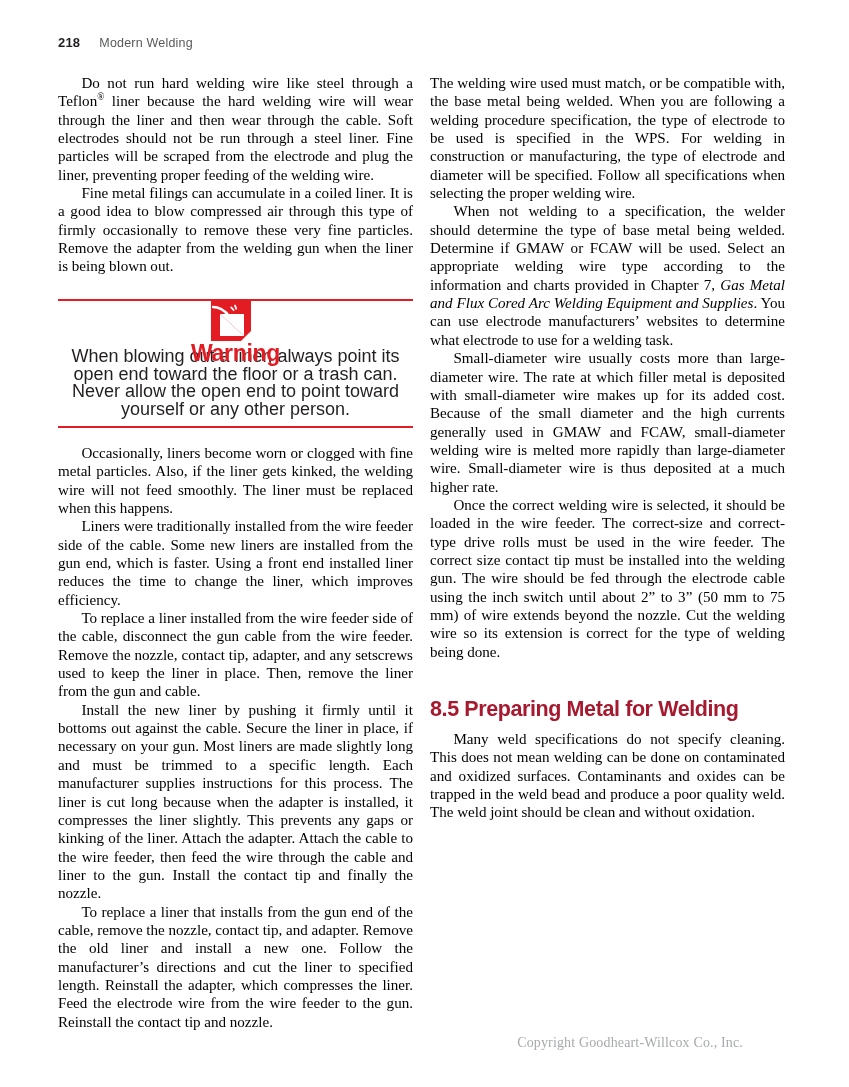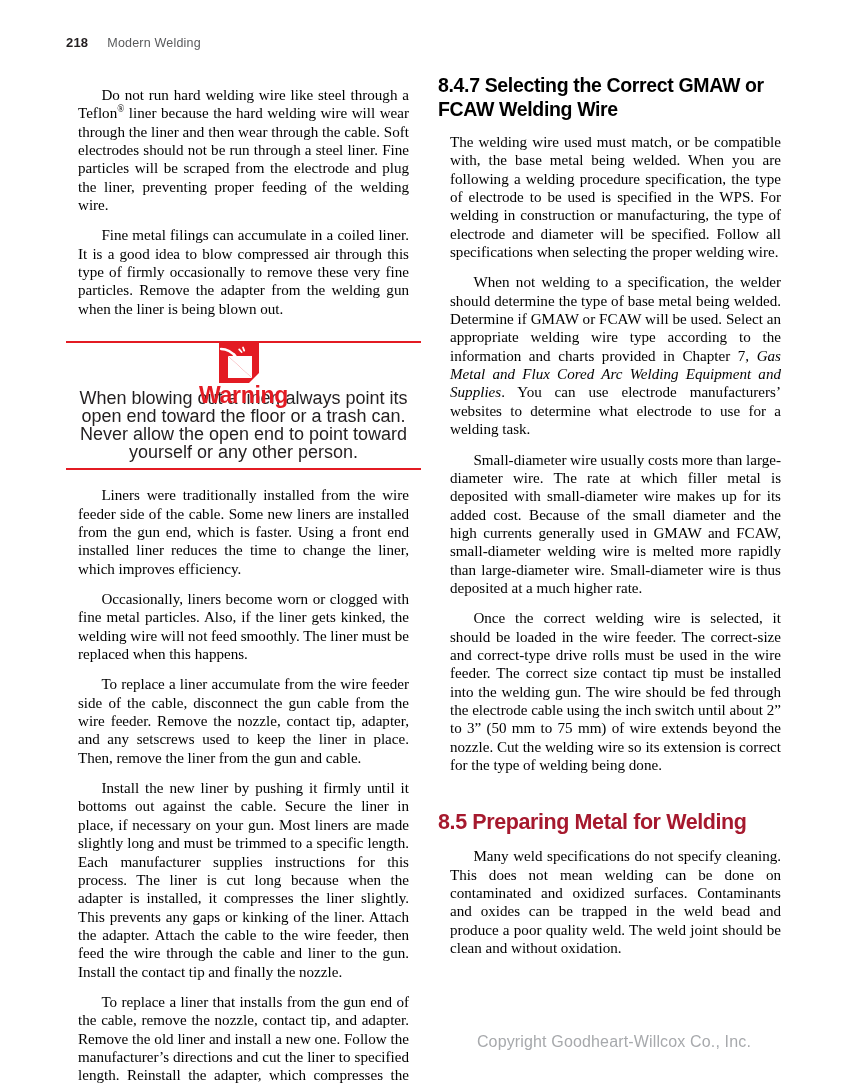"218 Modern Welding" .page { left: 8px -> 0 }
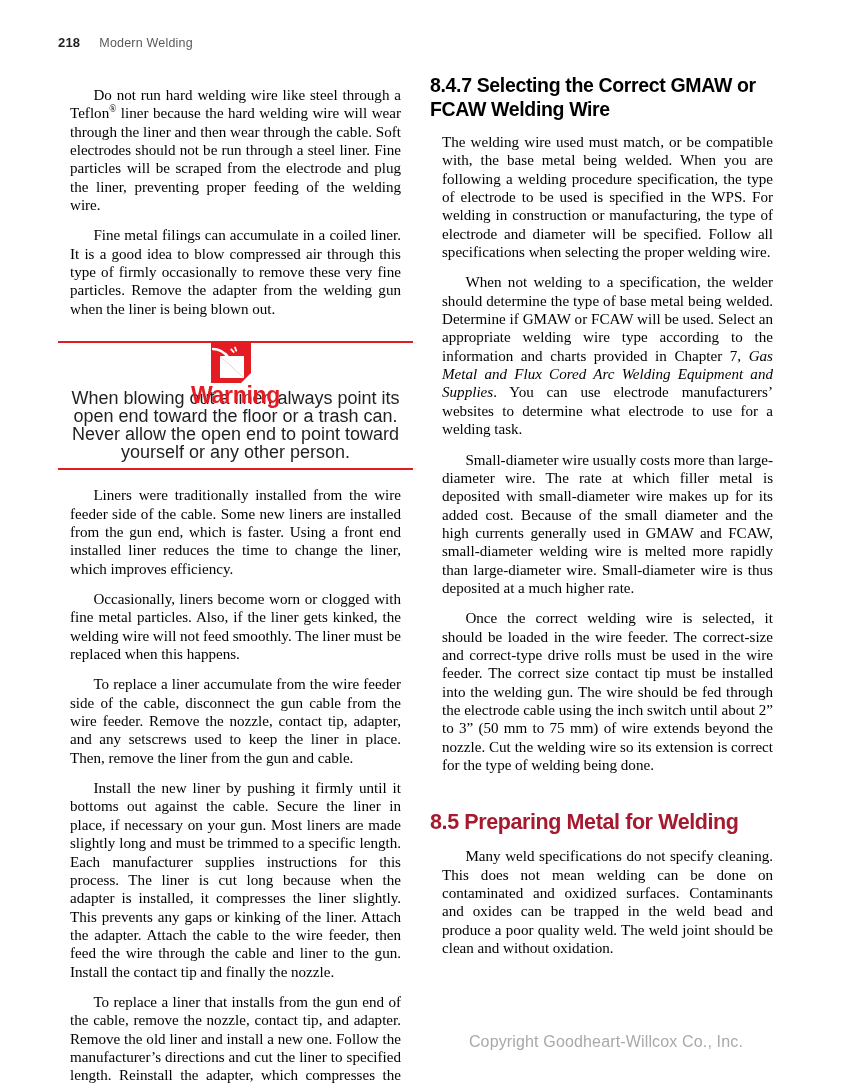"Do not run hard welding" p.body { margin: 12px -> 0 }
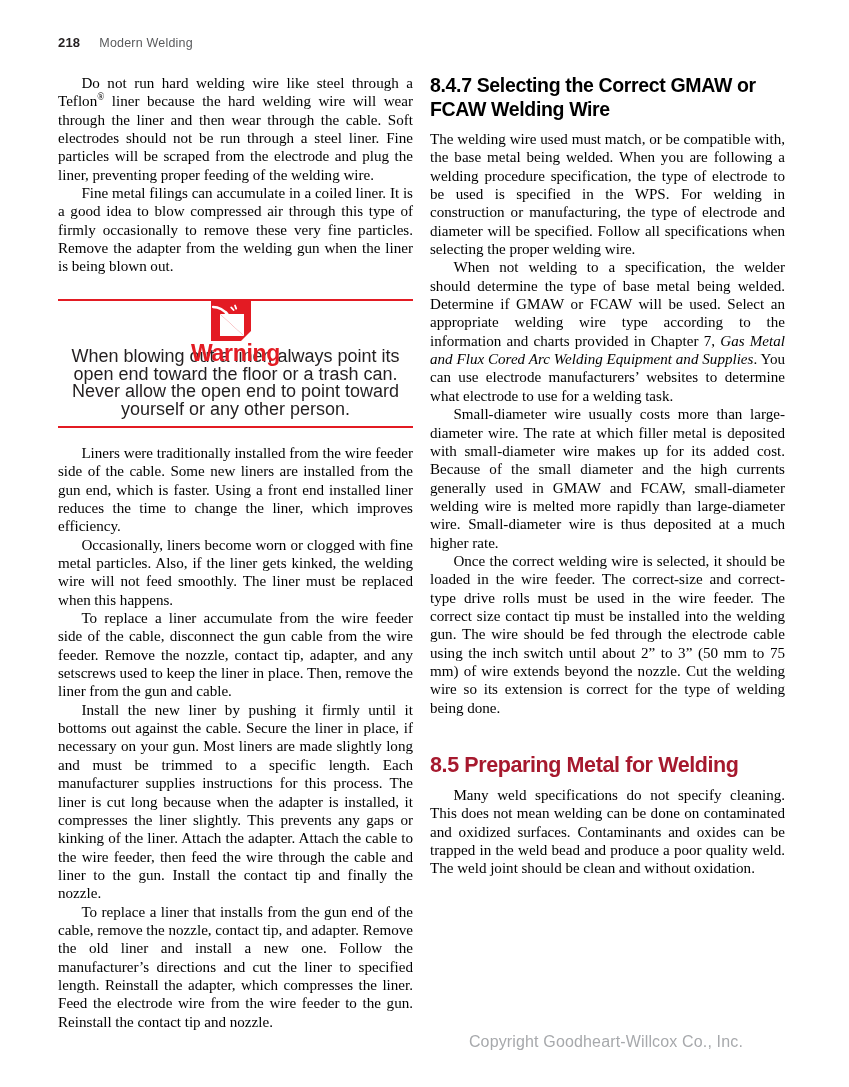"8.4.7 Selecting the Correct GMAW" h2.sec-head { html: <h2>8.4.7 Selecting the Correct GMAW or FCAW Welding Wire</h2> -> none }
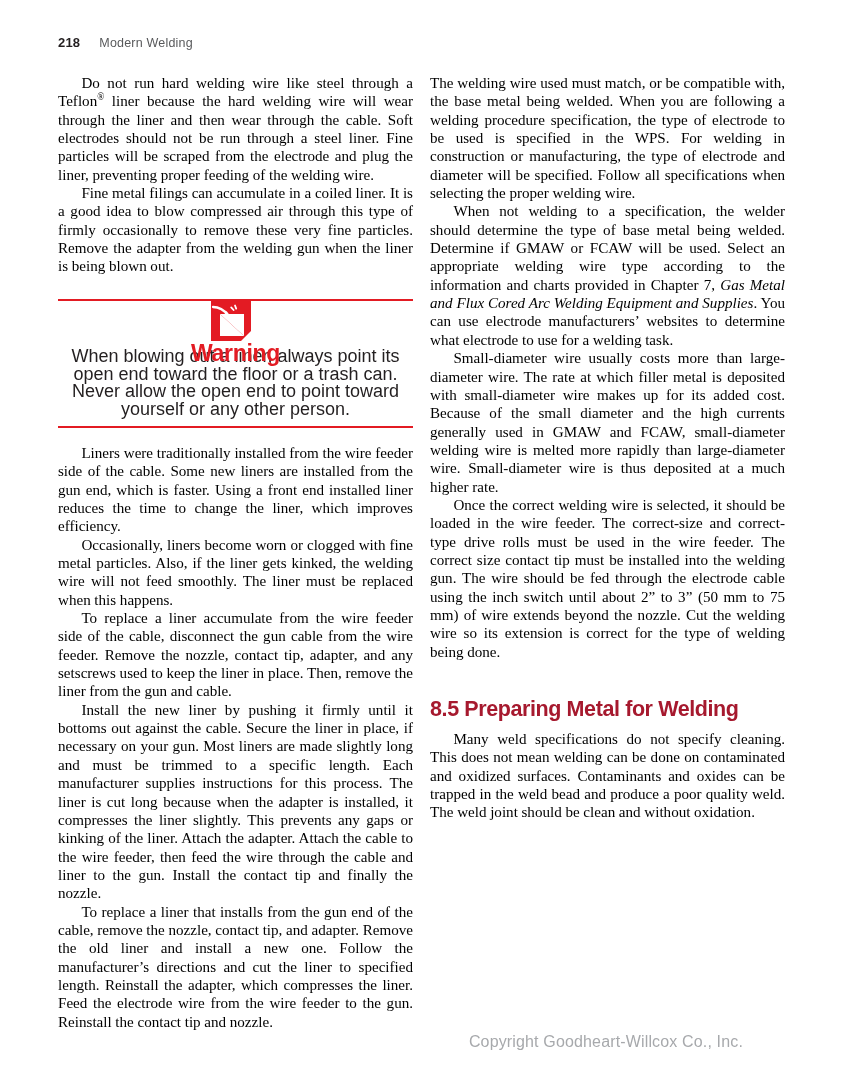"Liners were traditionally installed from" p.body { order: before "Occasionally, liners become worn or" -> after "Occasionally, liners become worn or" }
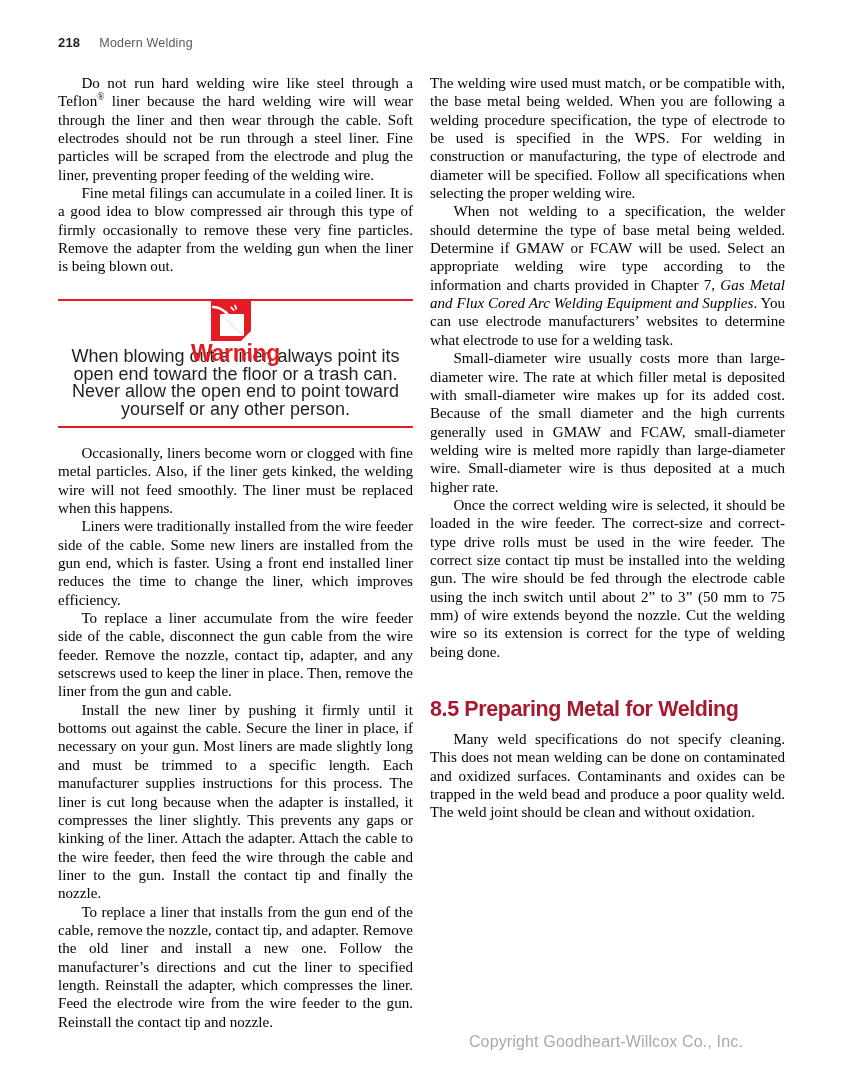"To replace a liner accumulate" span { text: accumulate -> installed }
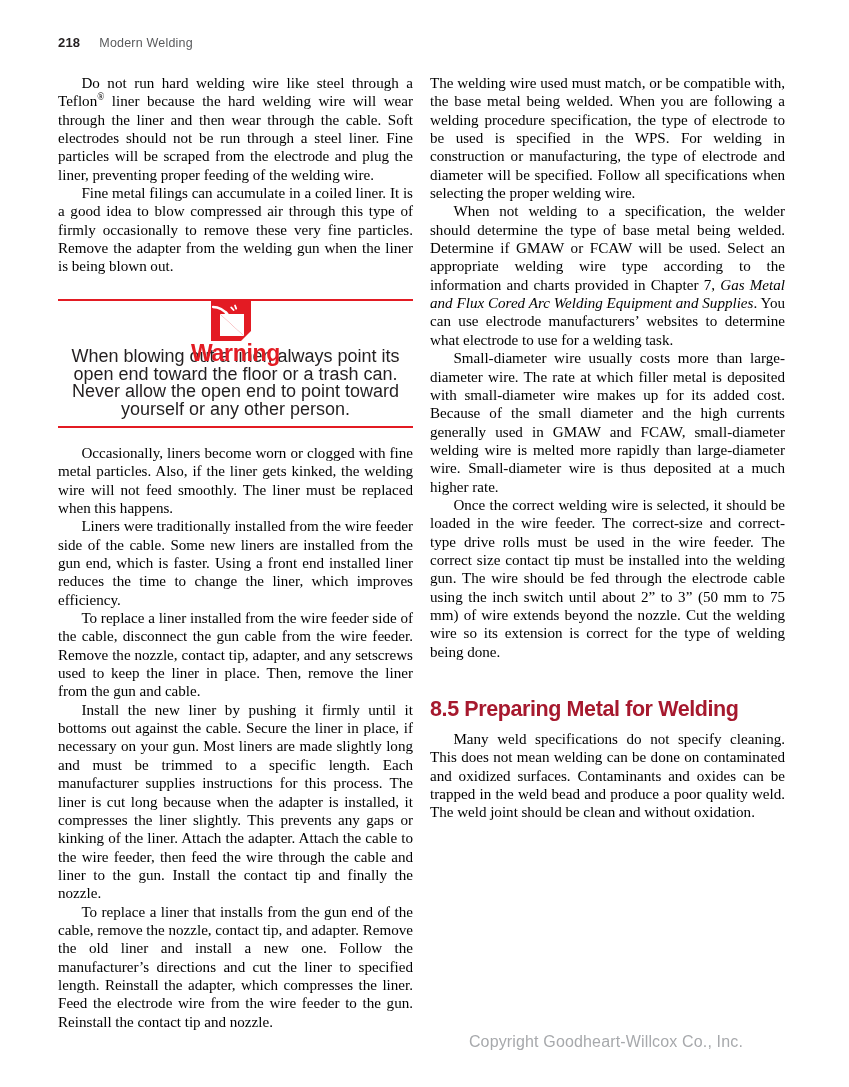"Copyright Goodheart-Willcox Co., Inc." .copyright { font-family: Liberation Sans, sans-serif -> Liberation Serif, serif; font-size: 16px -> 14px }
